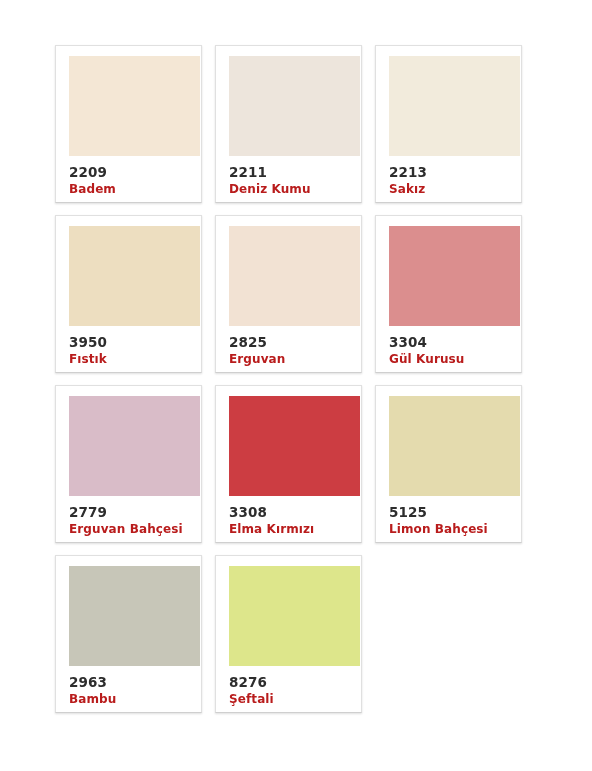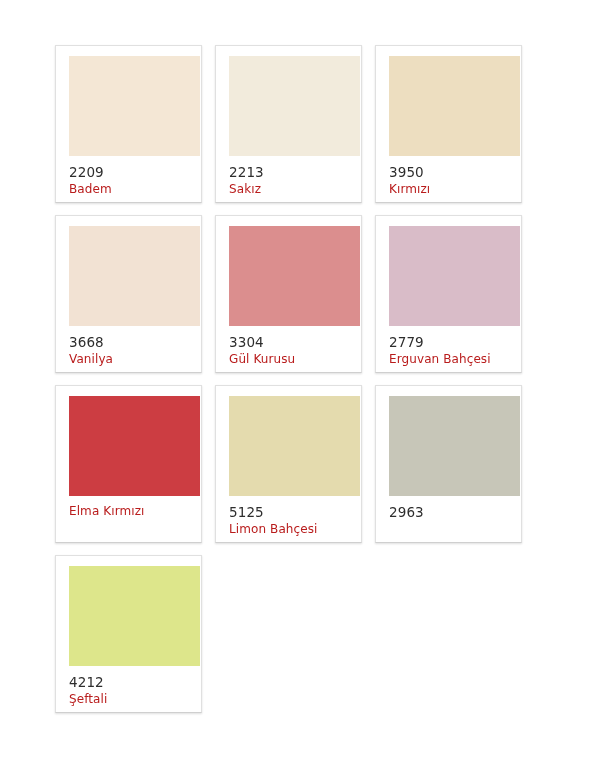"2209" #swatch-grid { font-weight: none -> bold }
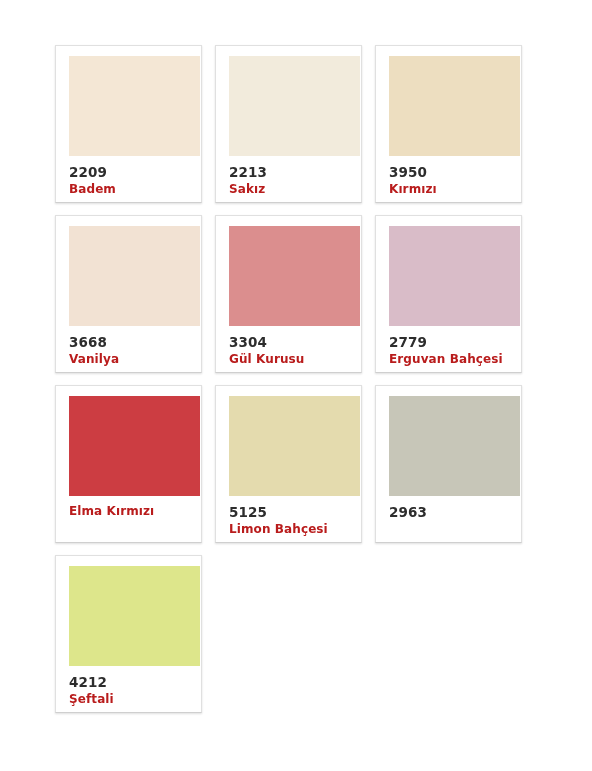"2211" div.swatch-card { html: none -> <div> <div></div> <div> <div>2211</div> <div>Deniz Kumu</div> </div> </div> }
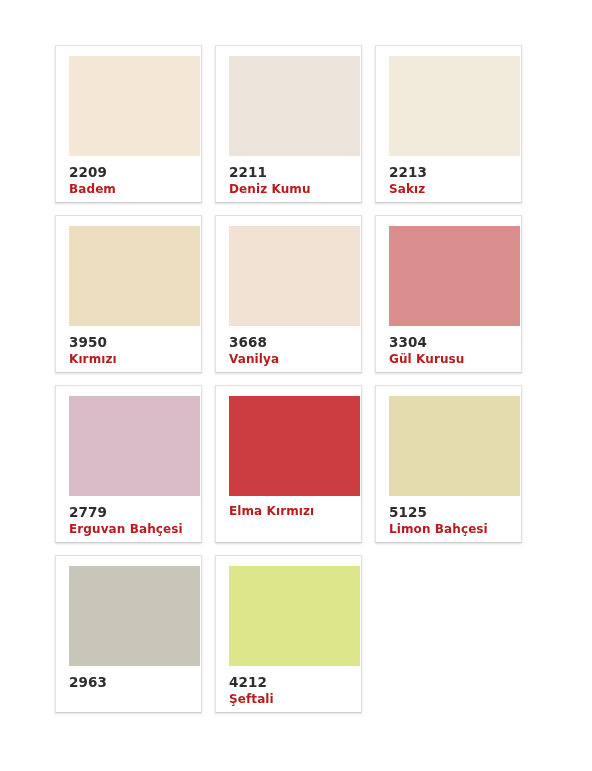"3668" div.swatch-code { text: 3668 -> 2825 }
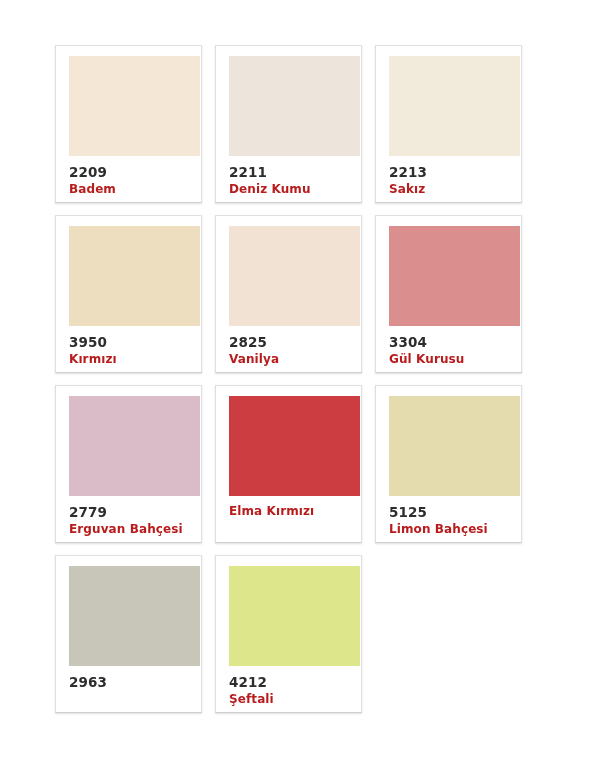"Kırmızı" div.swatch-name { text: Kırmızı -> Fıstık }
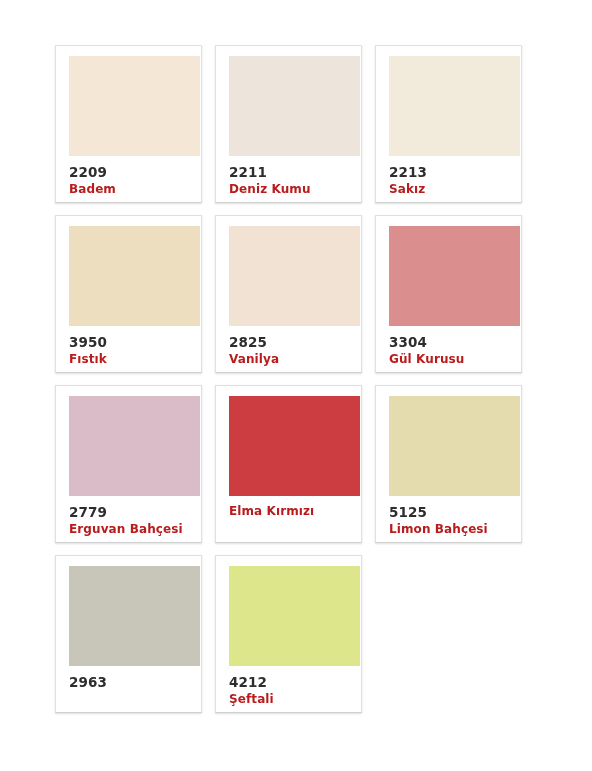"Vanilya" div.swatch-name { text: Vanilya -> Erguvan }
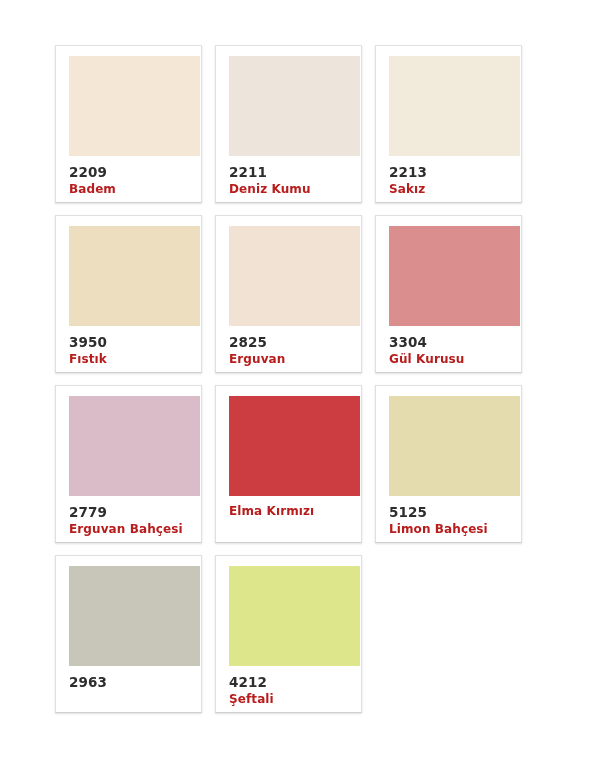"3308" div.swatch-code { html: none -> <div>3308</div> }
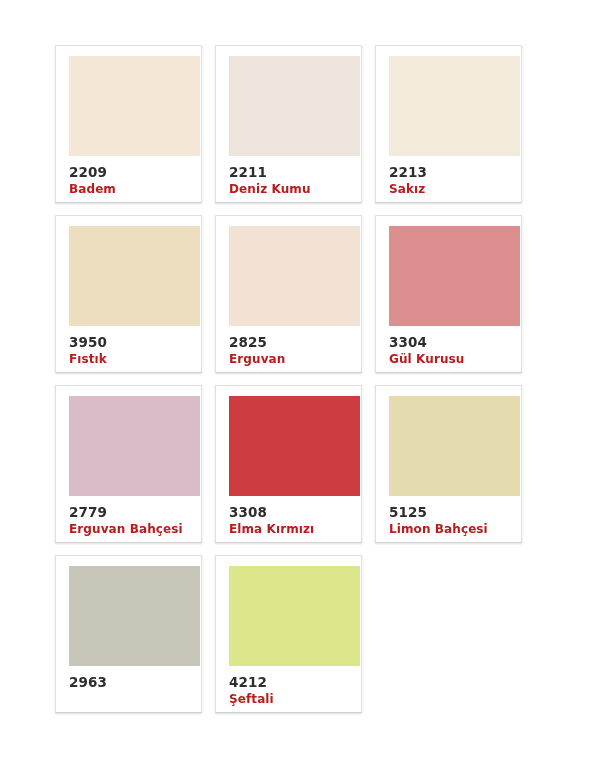"4212" div.swatch-code { text: 4212 -> 8276 }
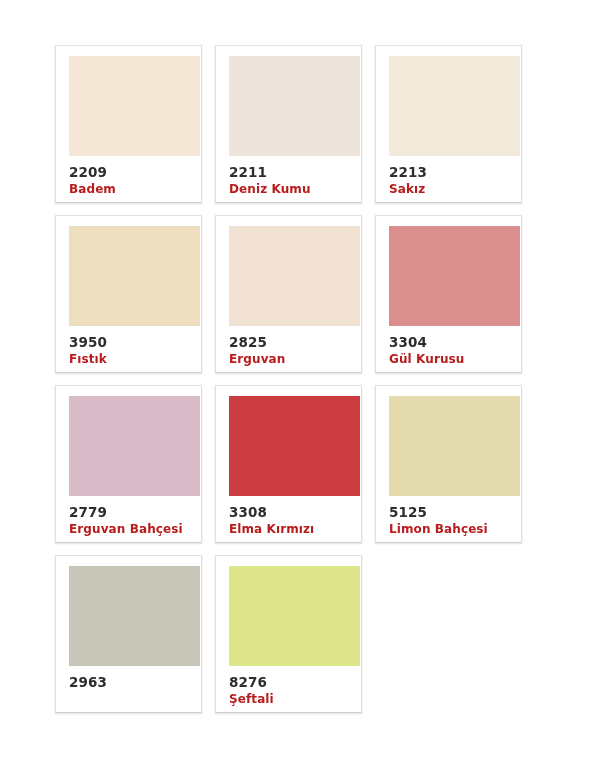"Bambu" div.swatch-name { html: none -> <div>Bambu</div> }
